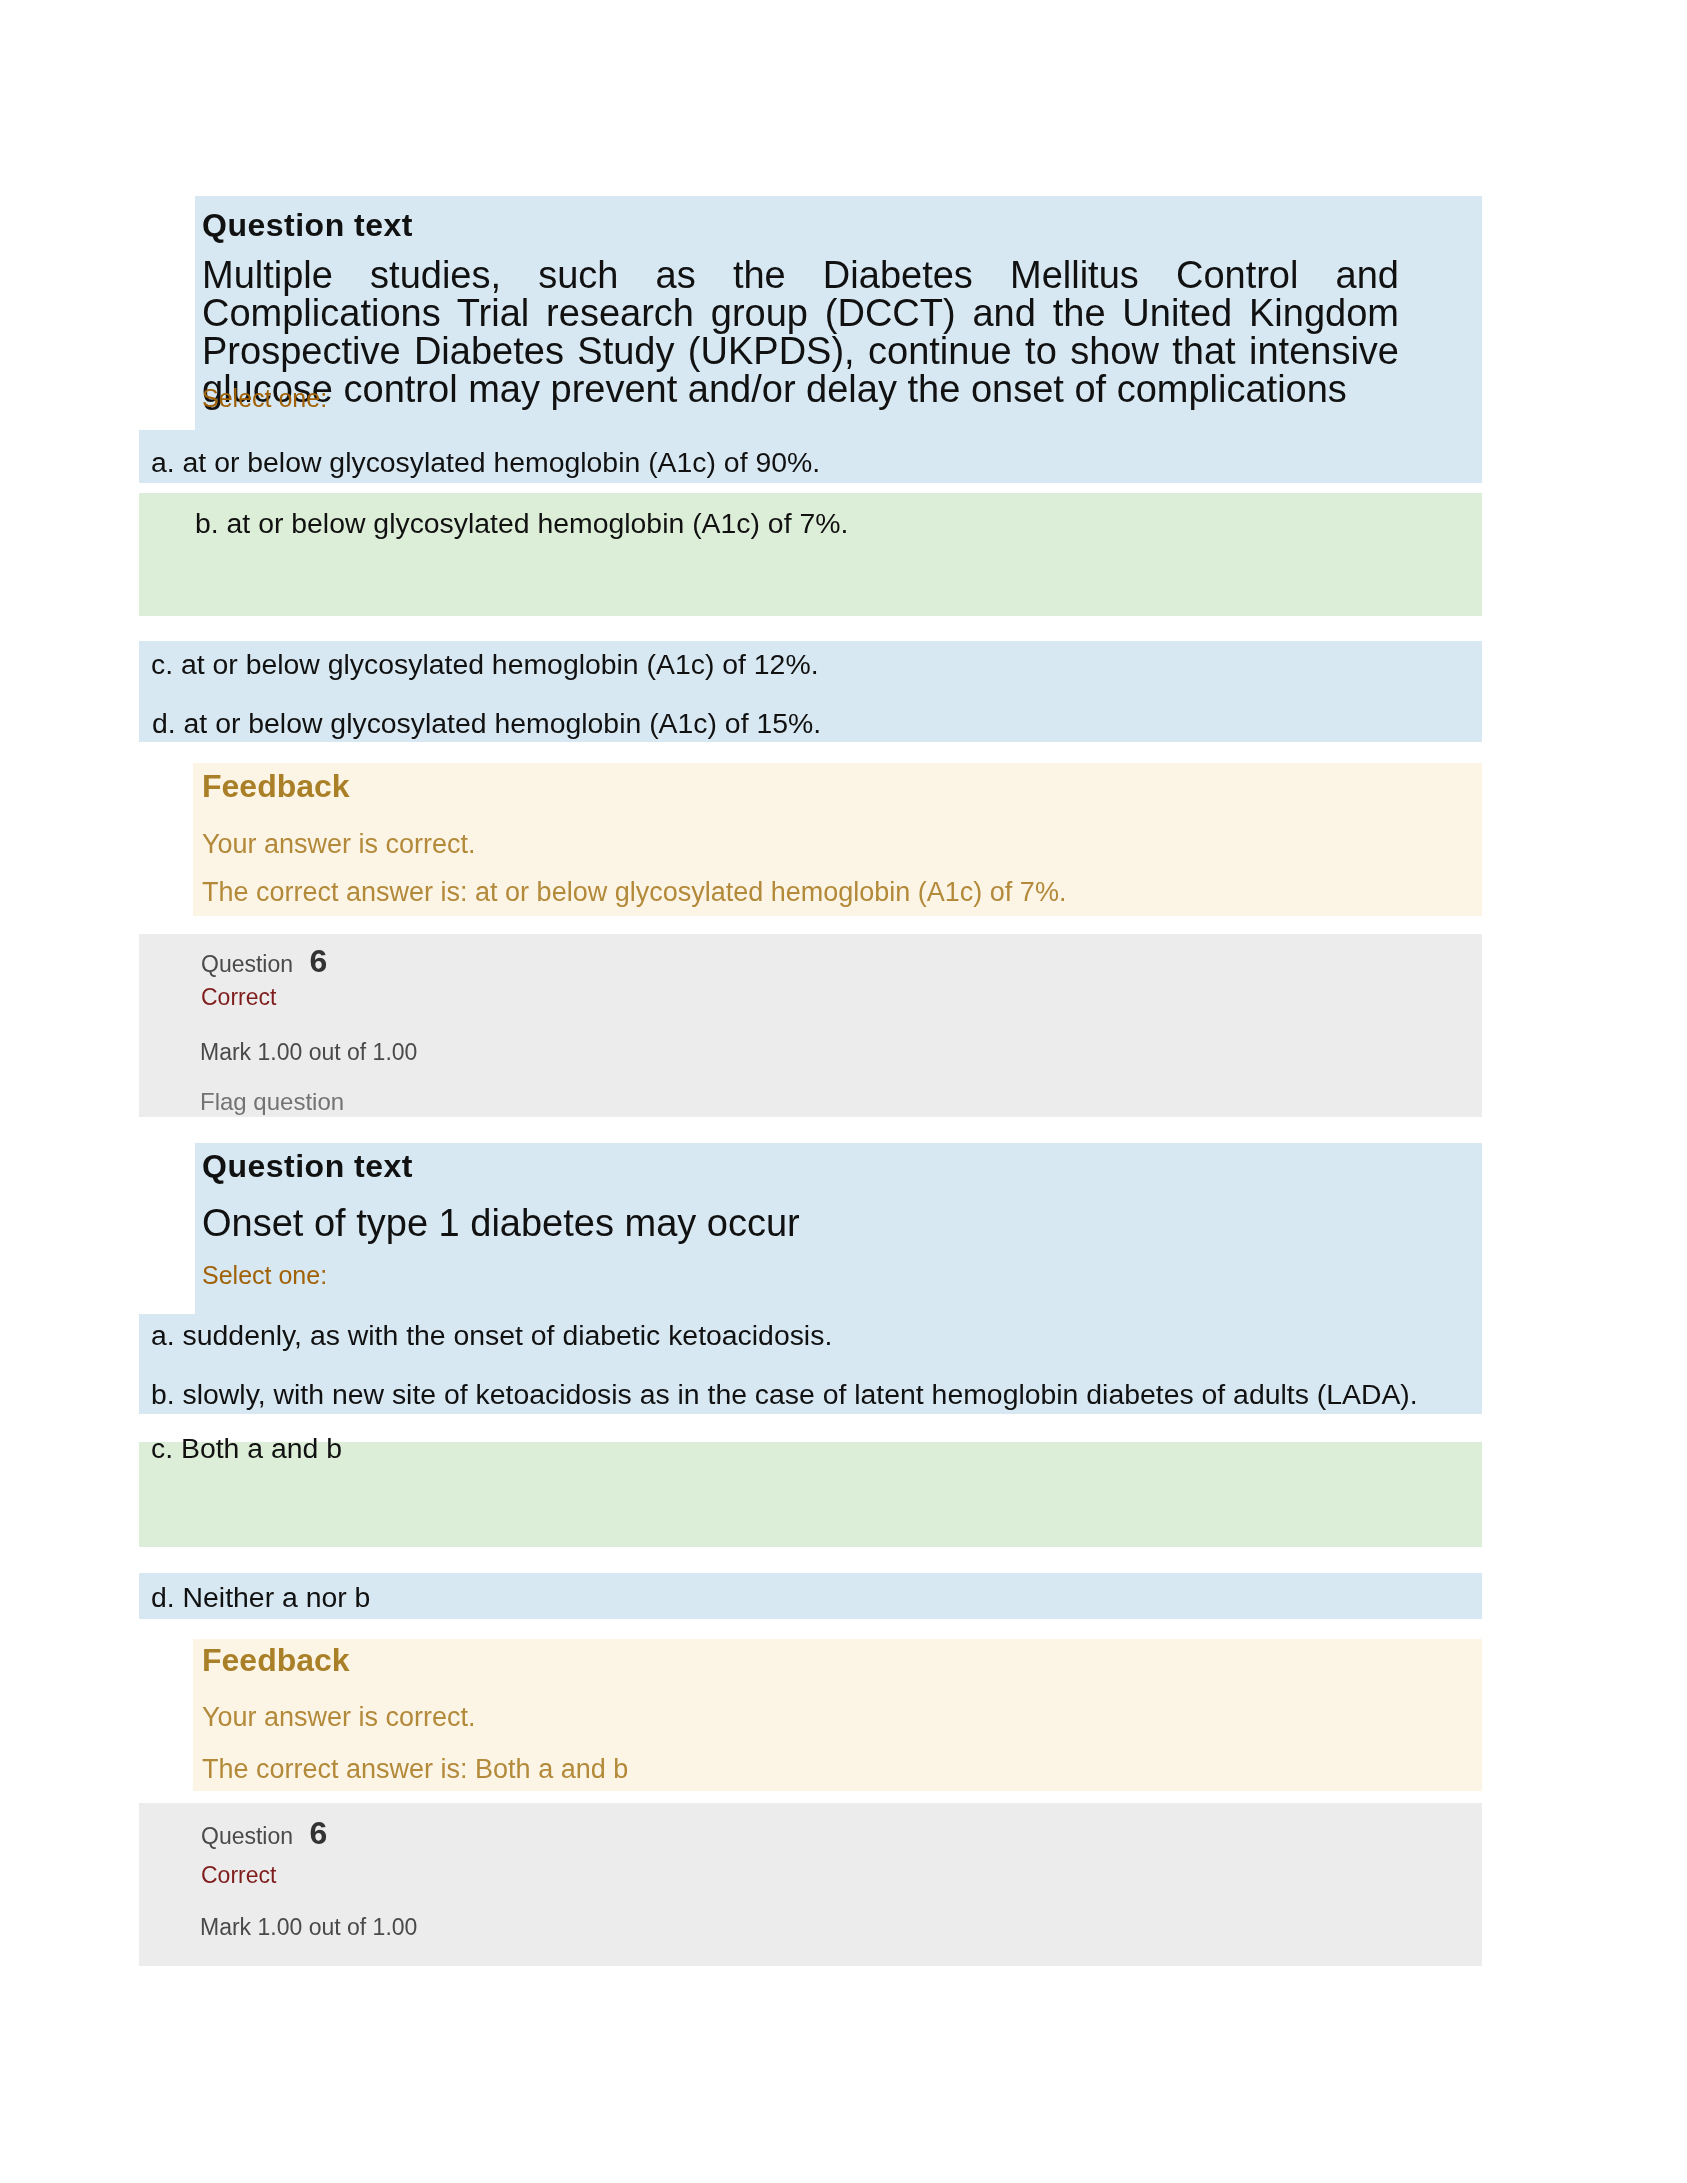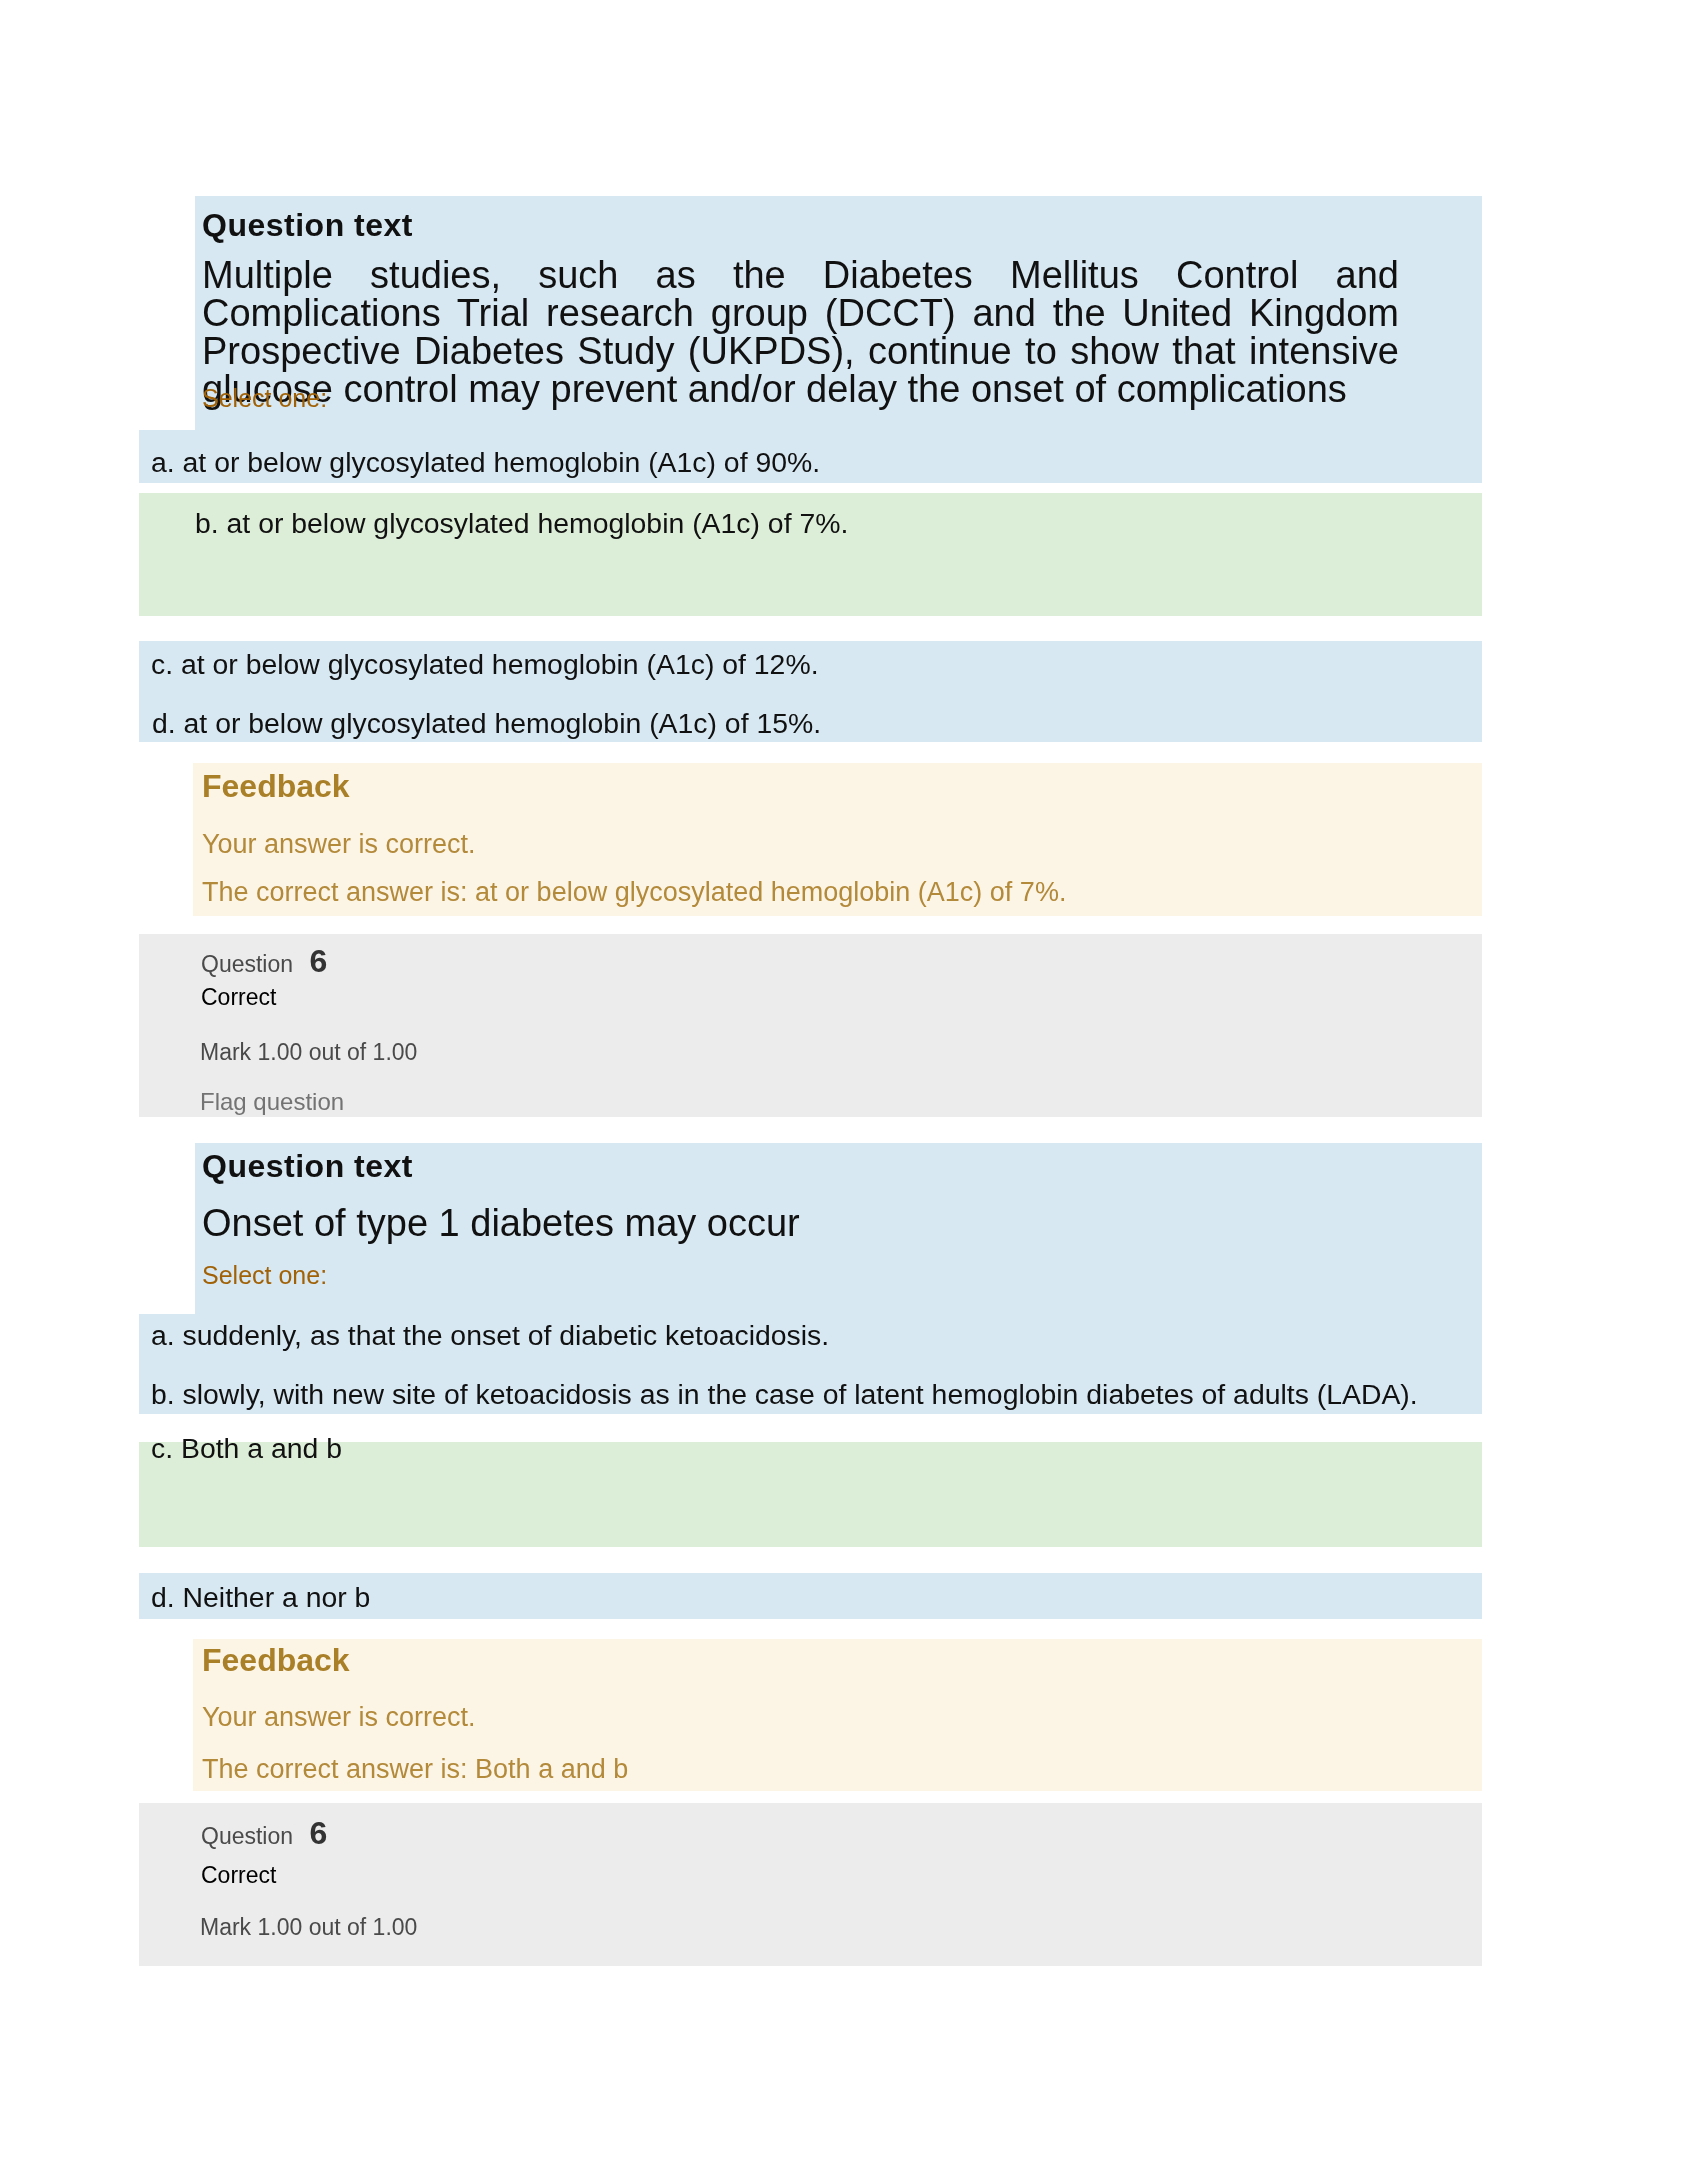"Correct" .qstate { color: #000000 -> #7f1d1d }
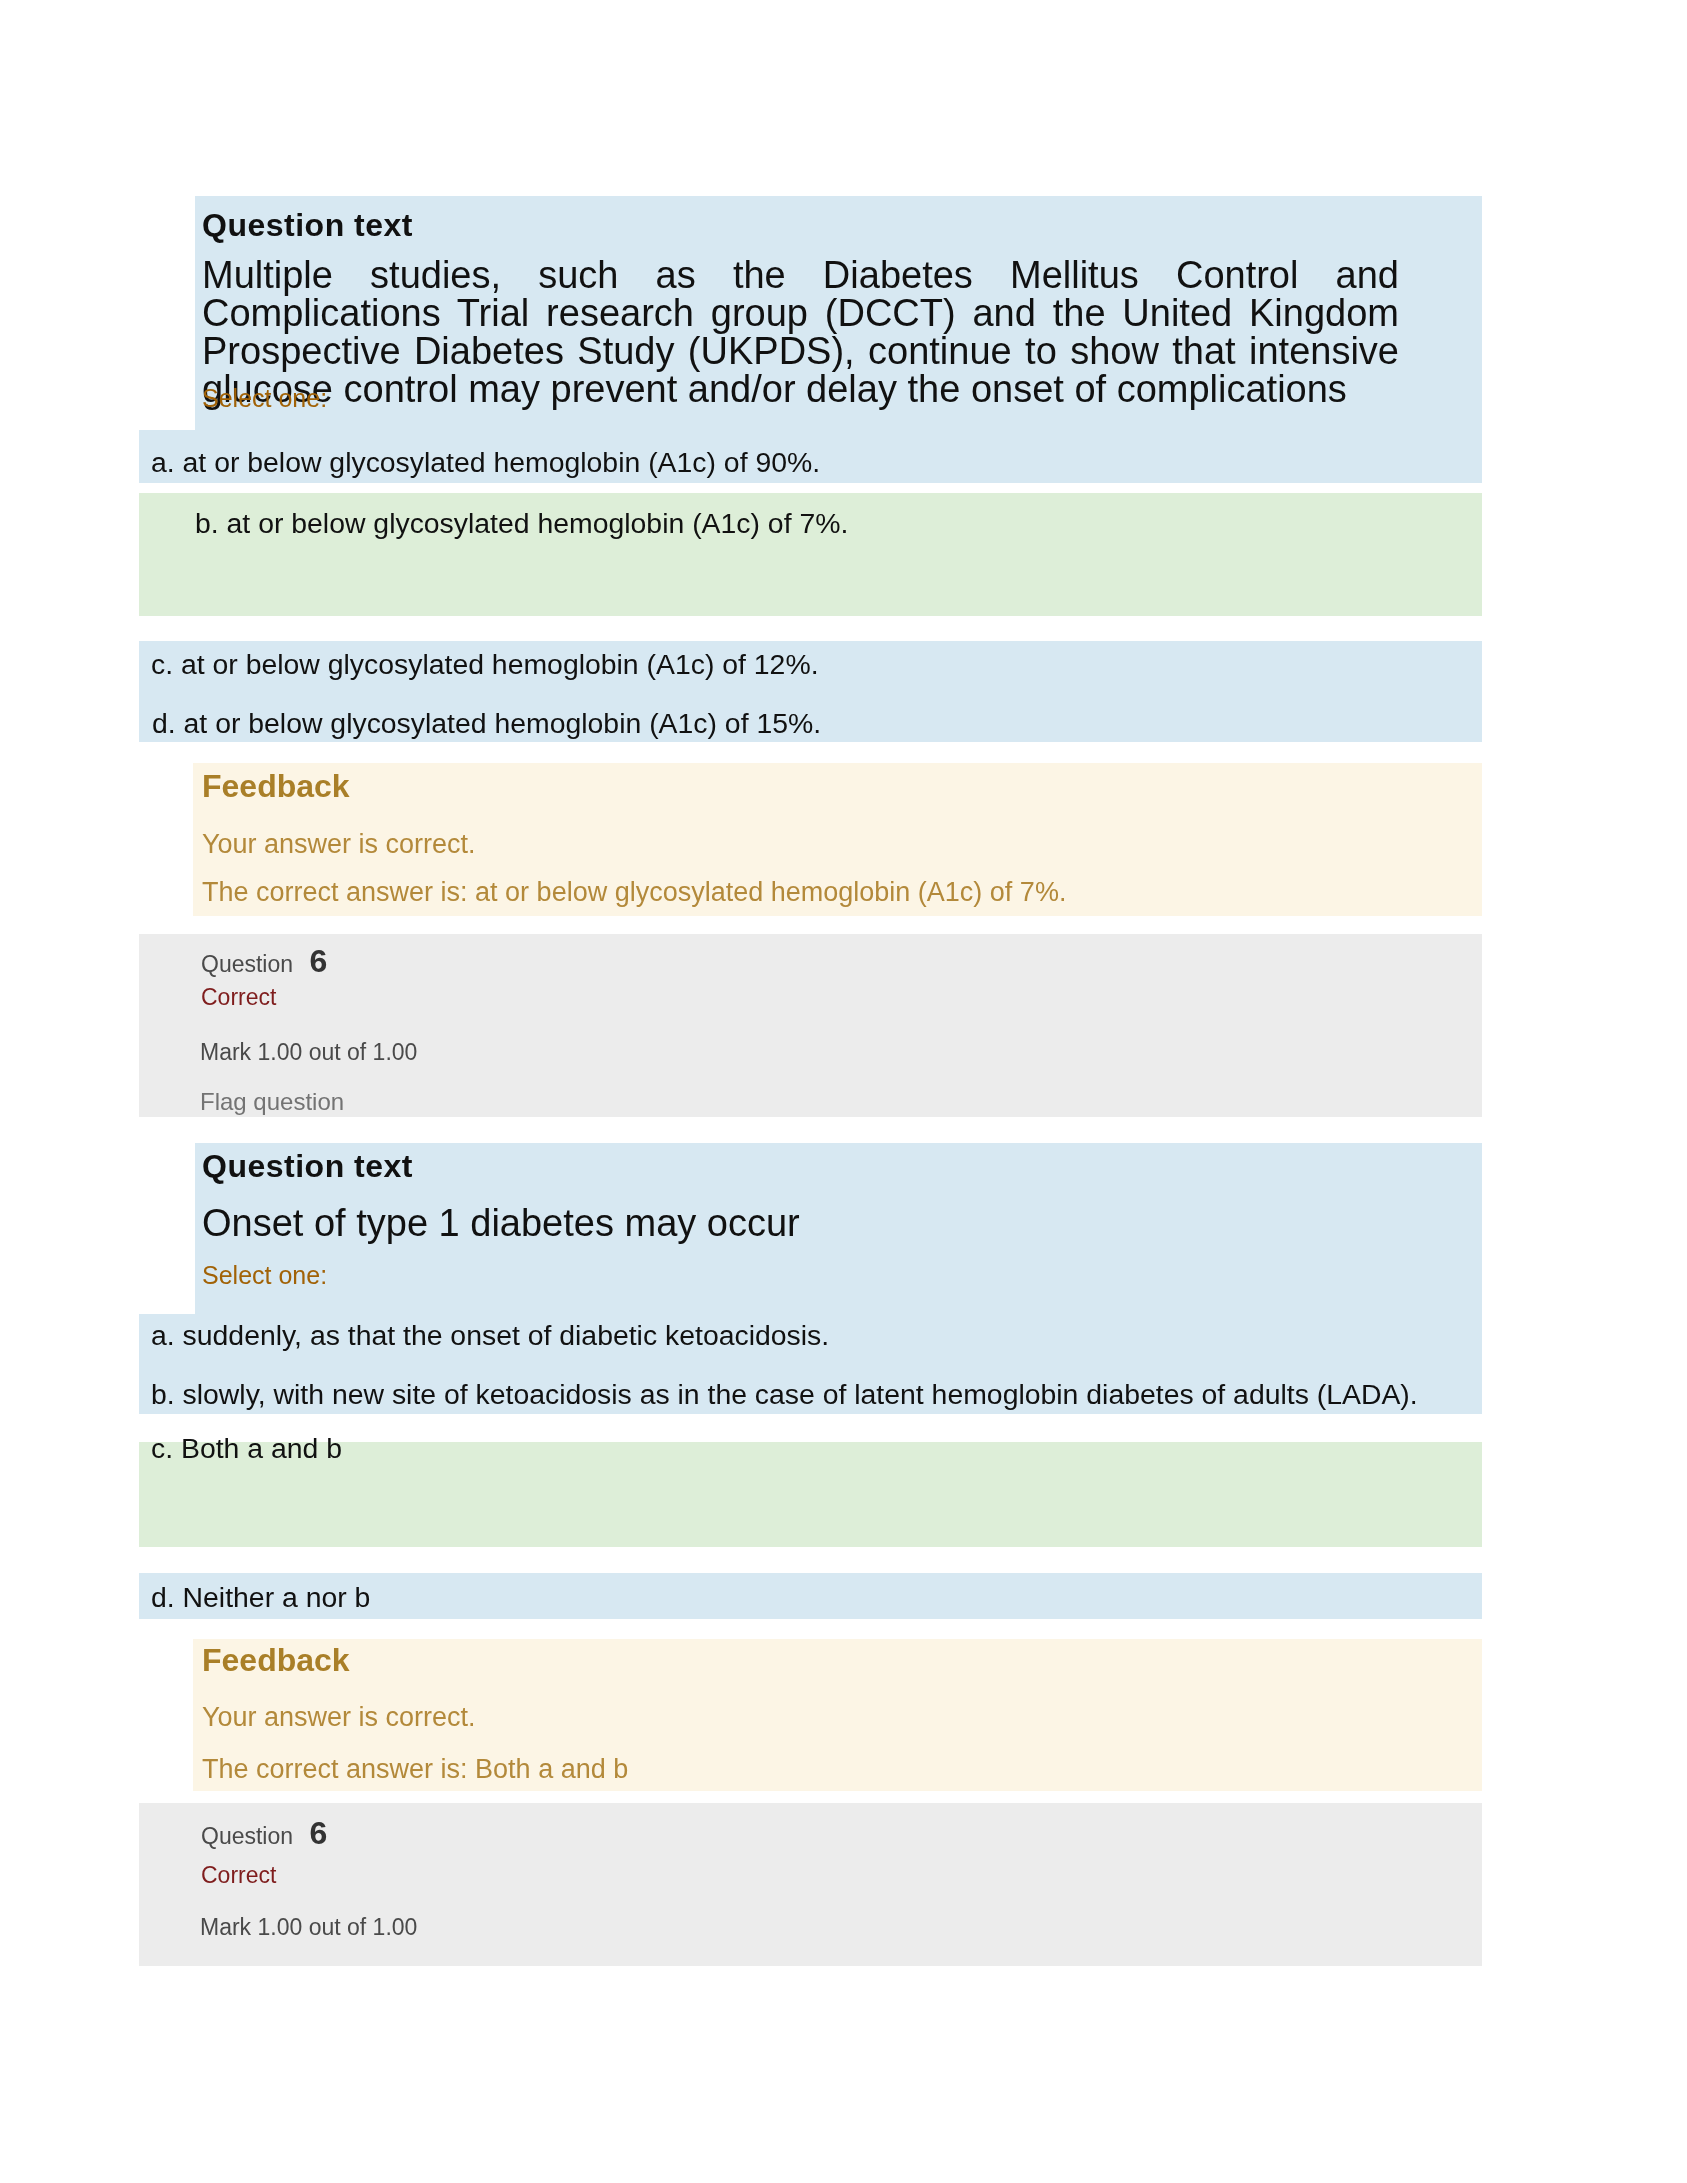"suddenly, as that the onset" span { text: that -> with }
